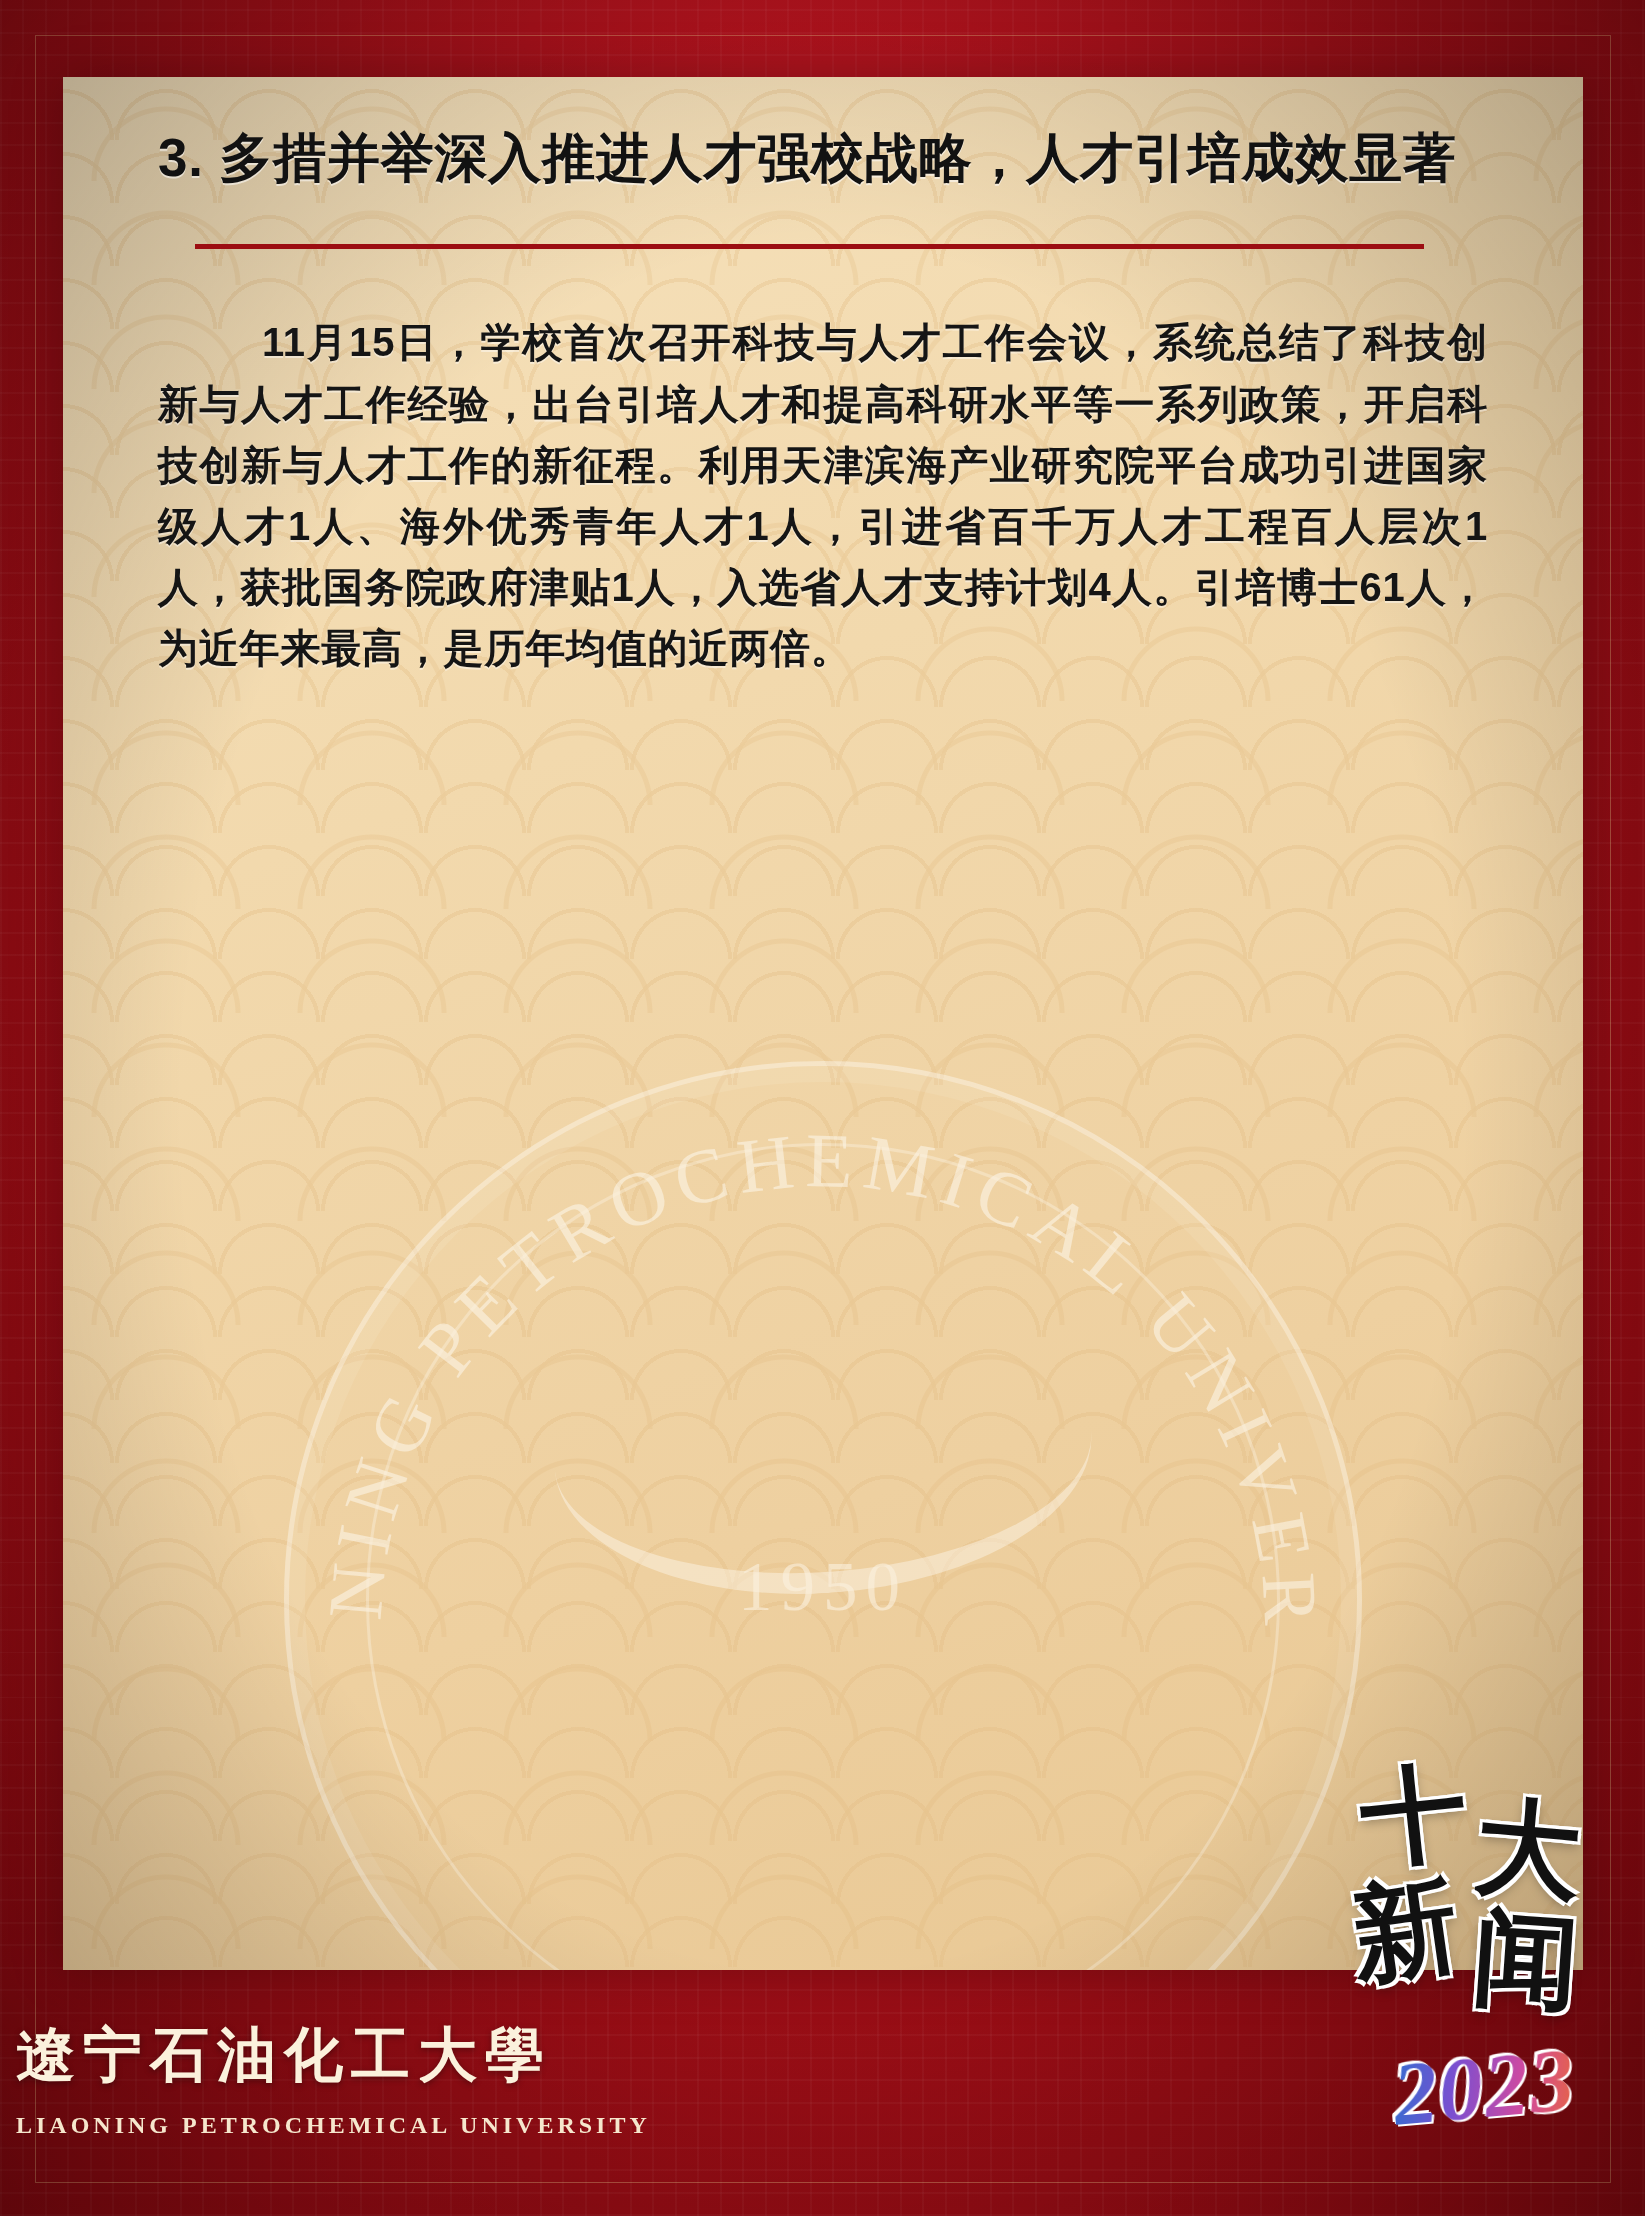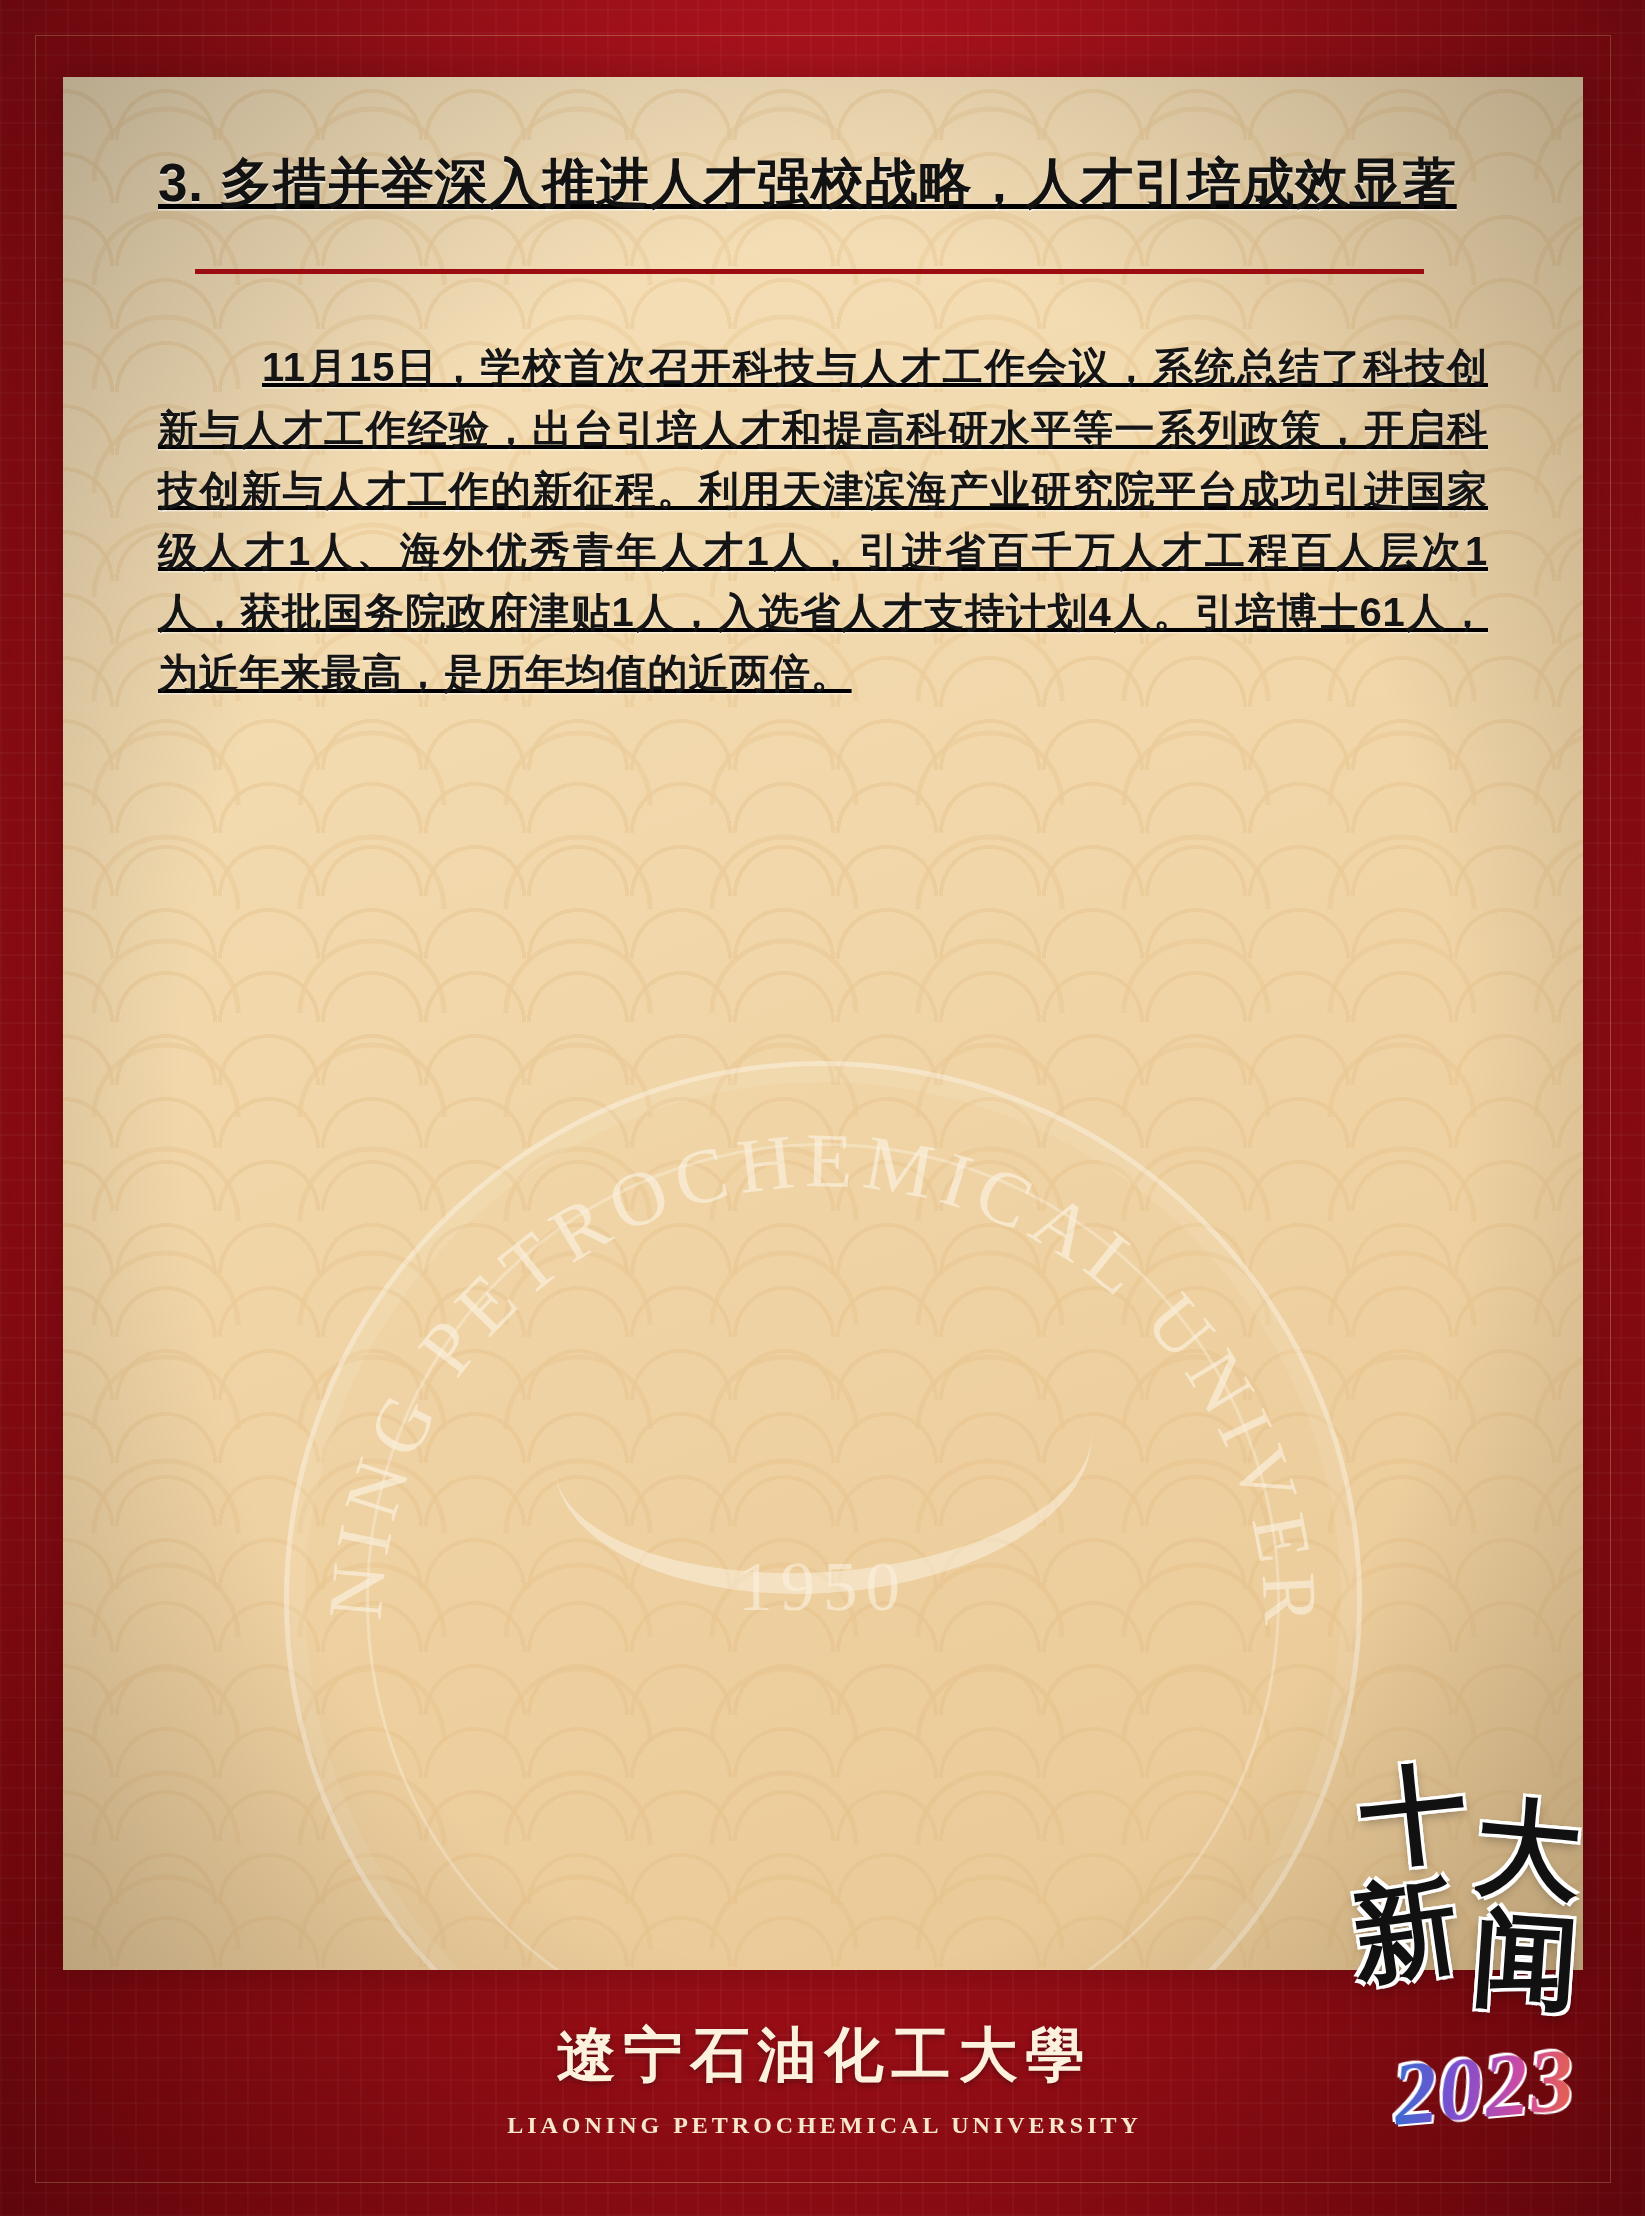"3. 多措并举深入推进人才强校战略，人才引培成效显著" .content { padding: 72px 95px 0 95px -> 47px 95px 0 95px; text-decoration: underline -> none }
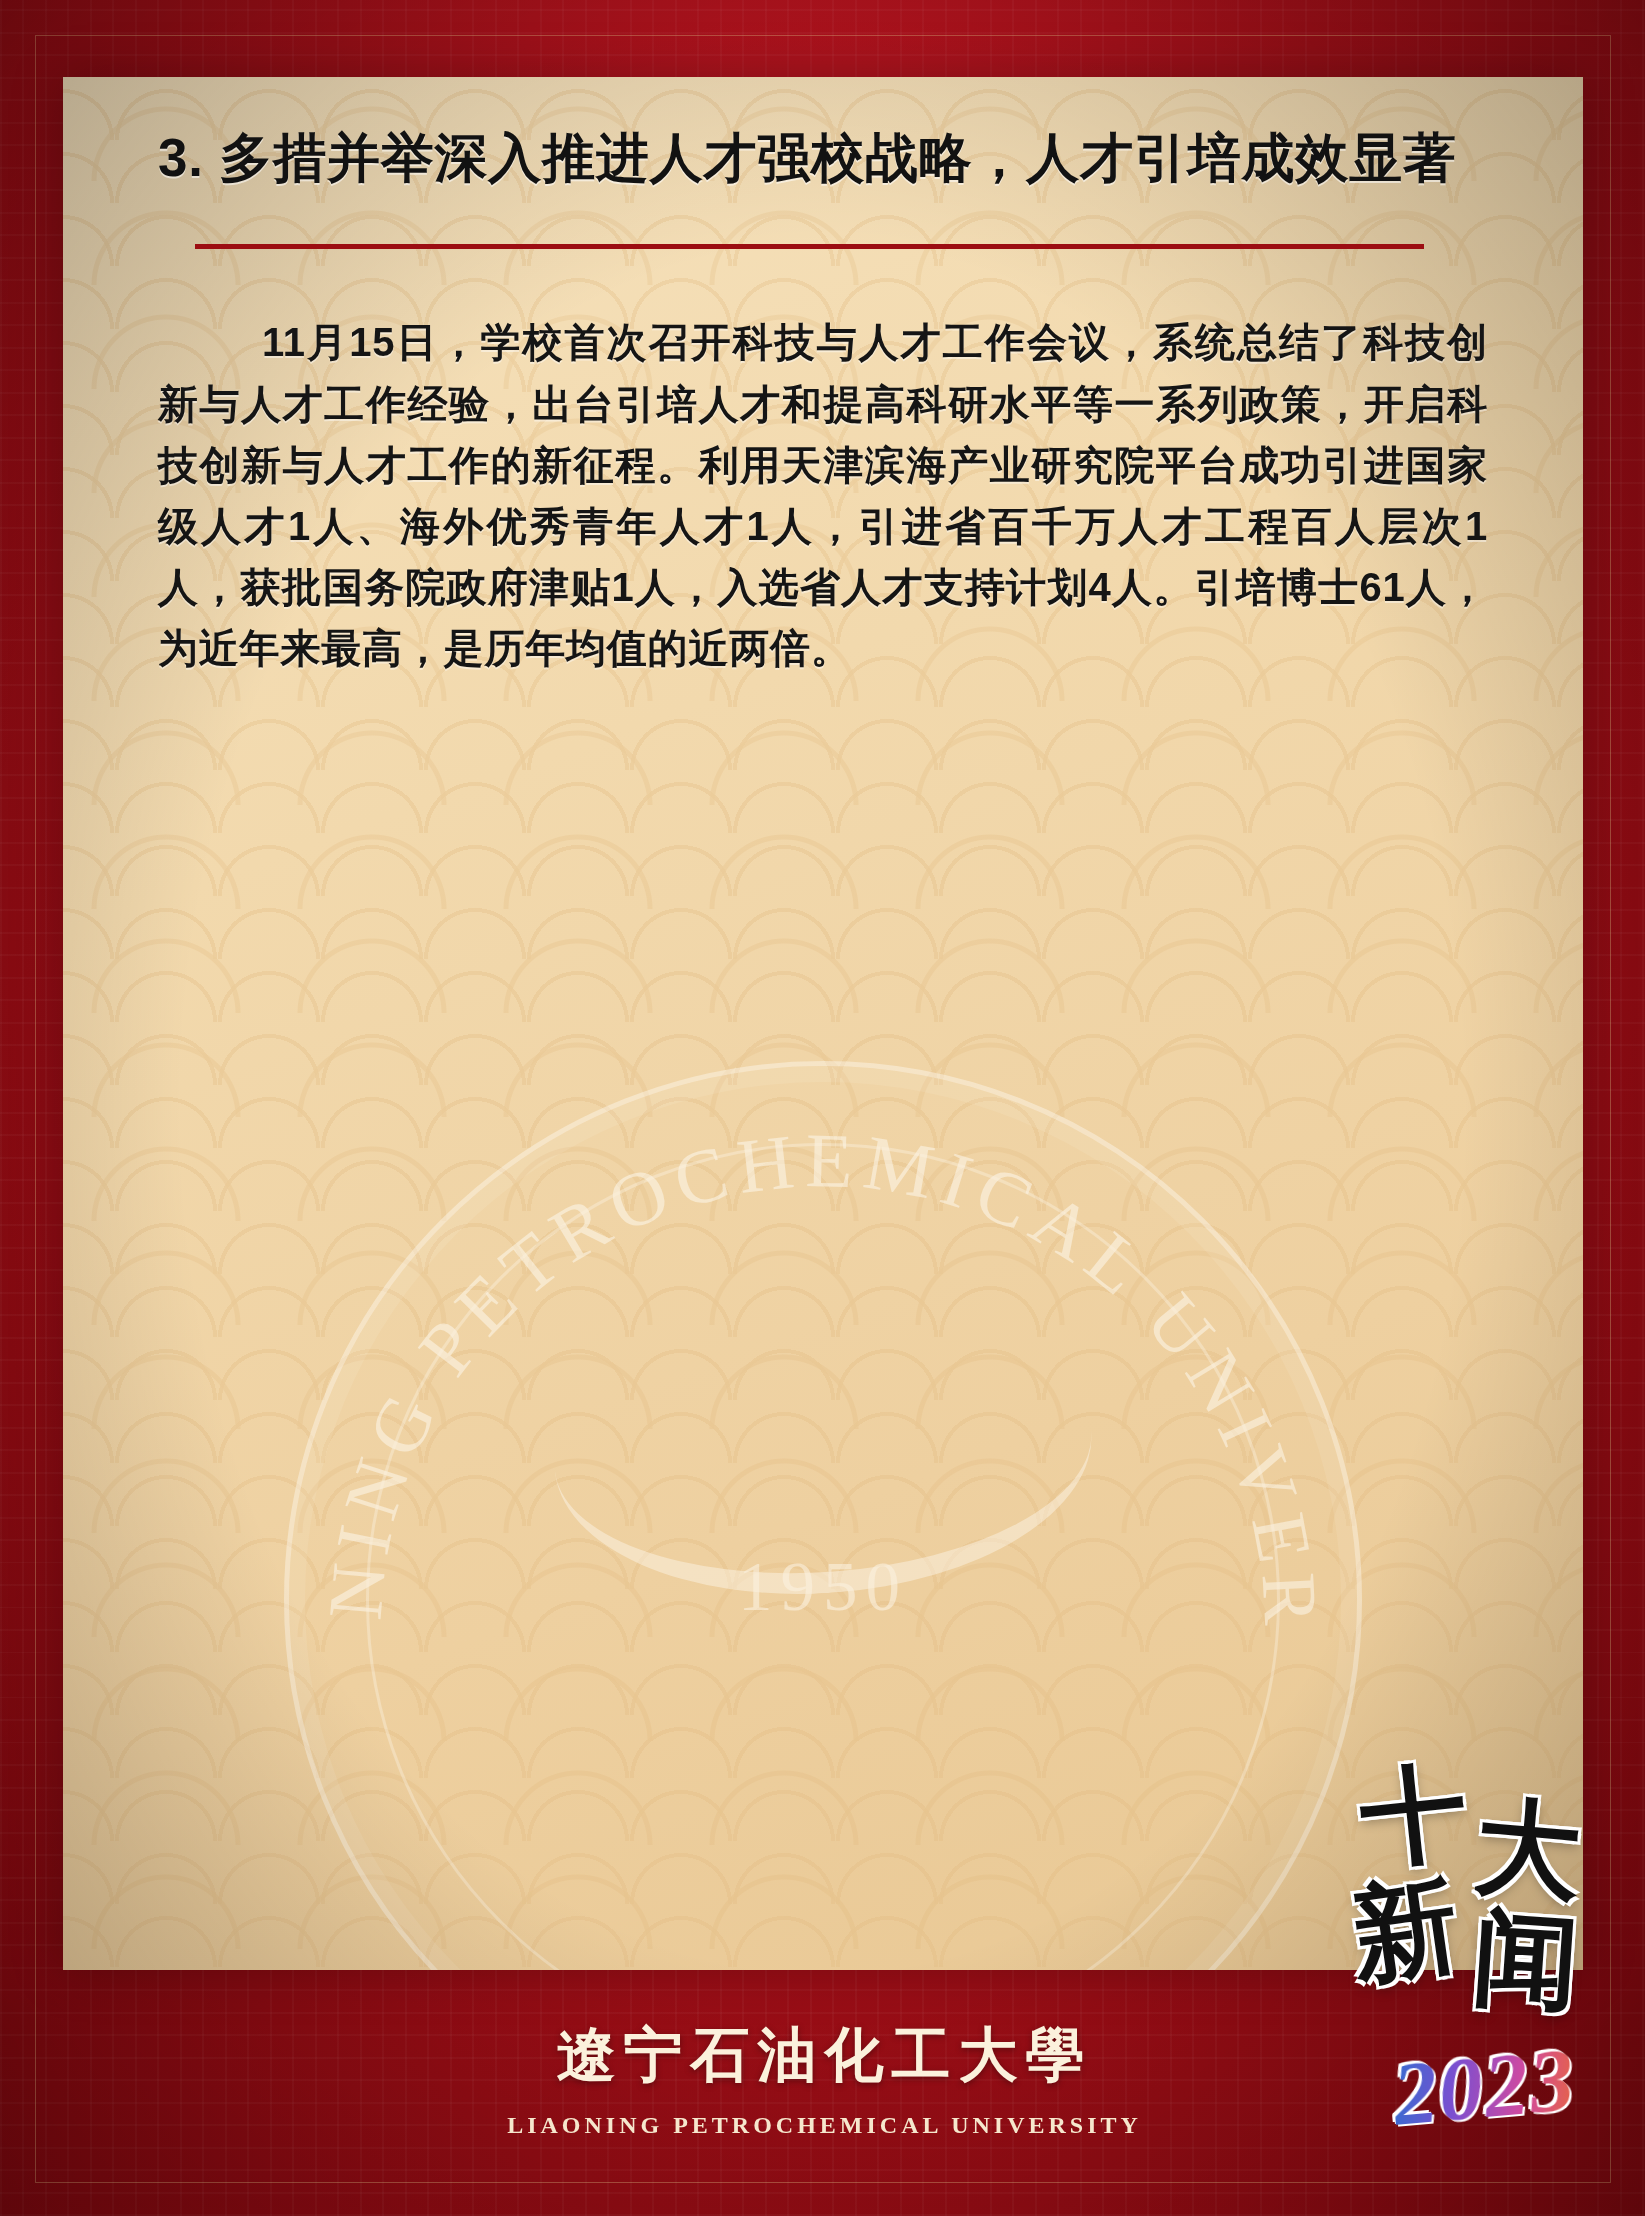"遼宁石油化工大學" .footer { left: 4px -> 16px; text-align: center -> left }
